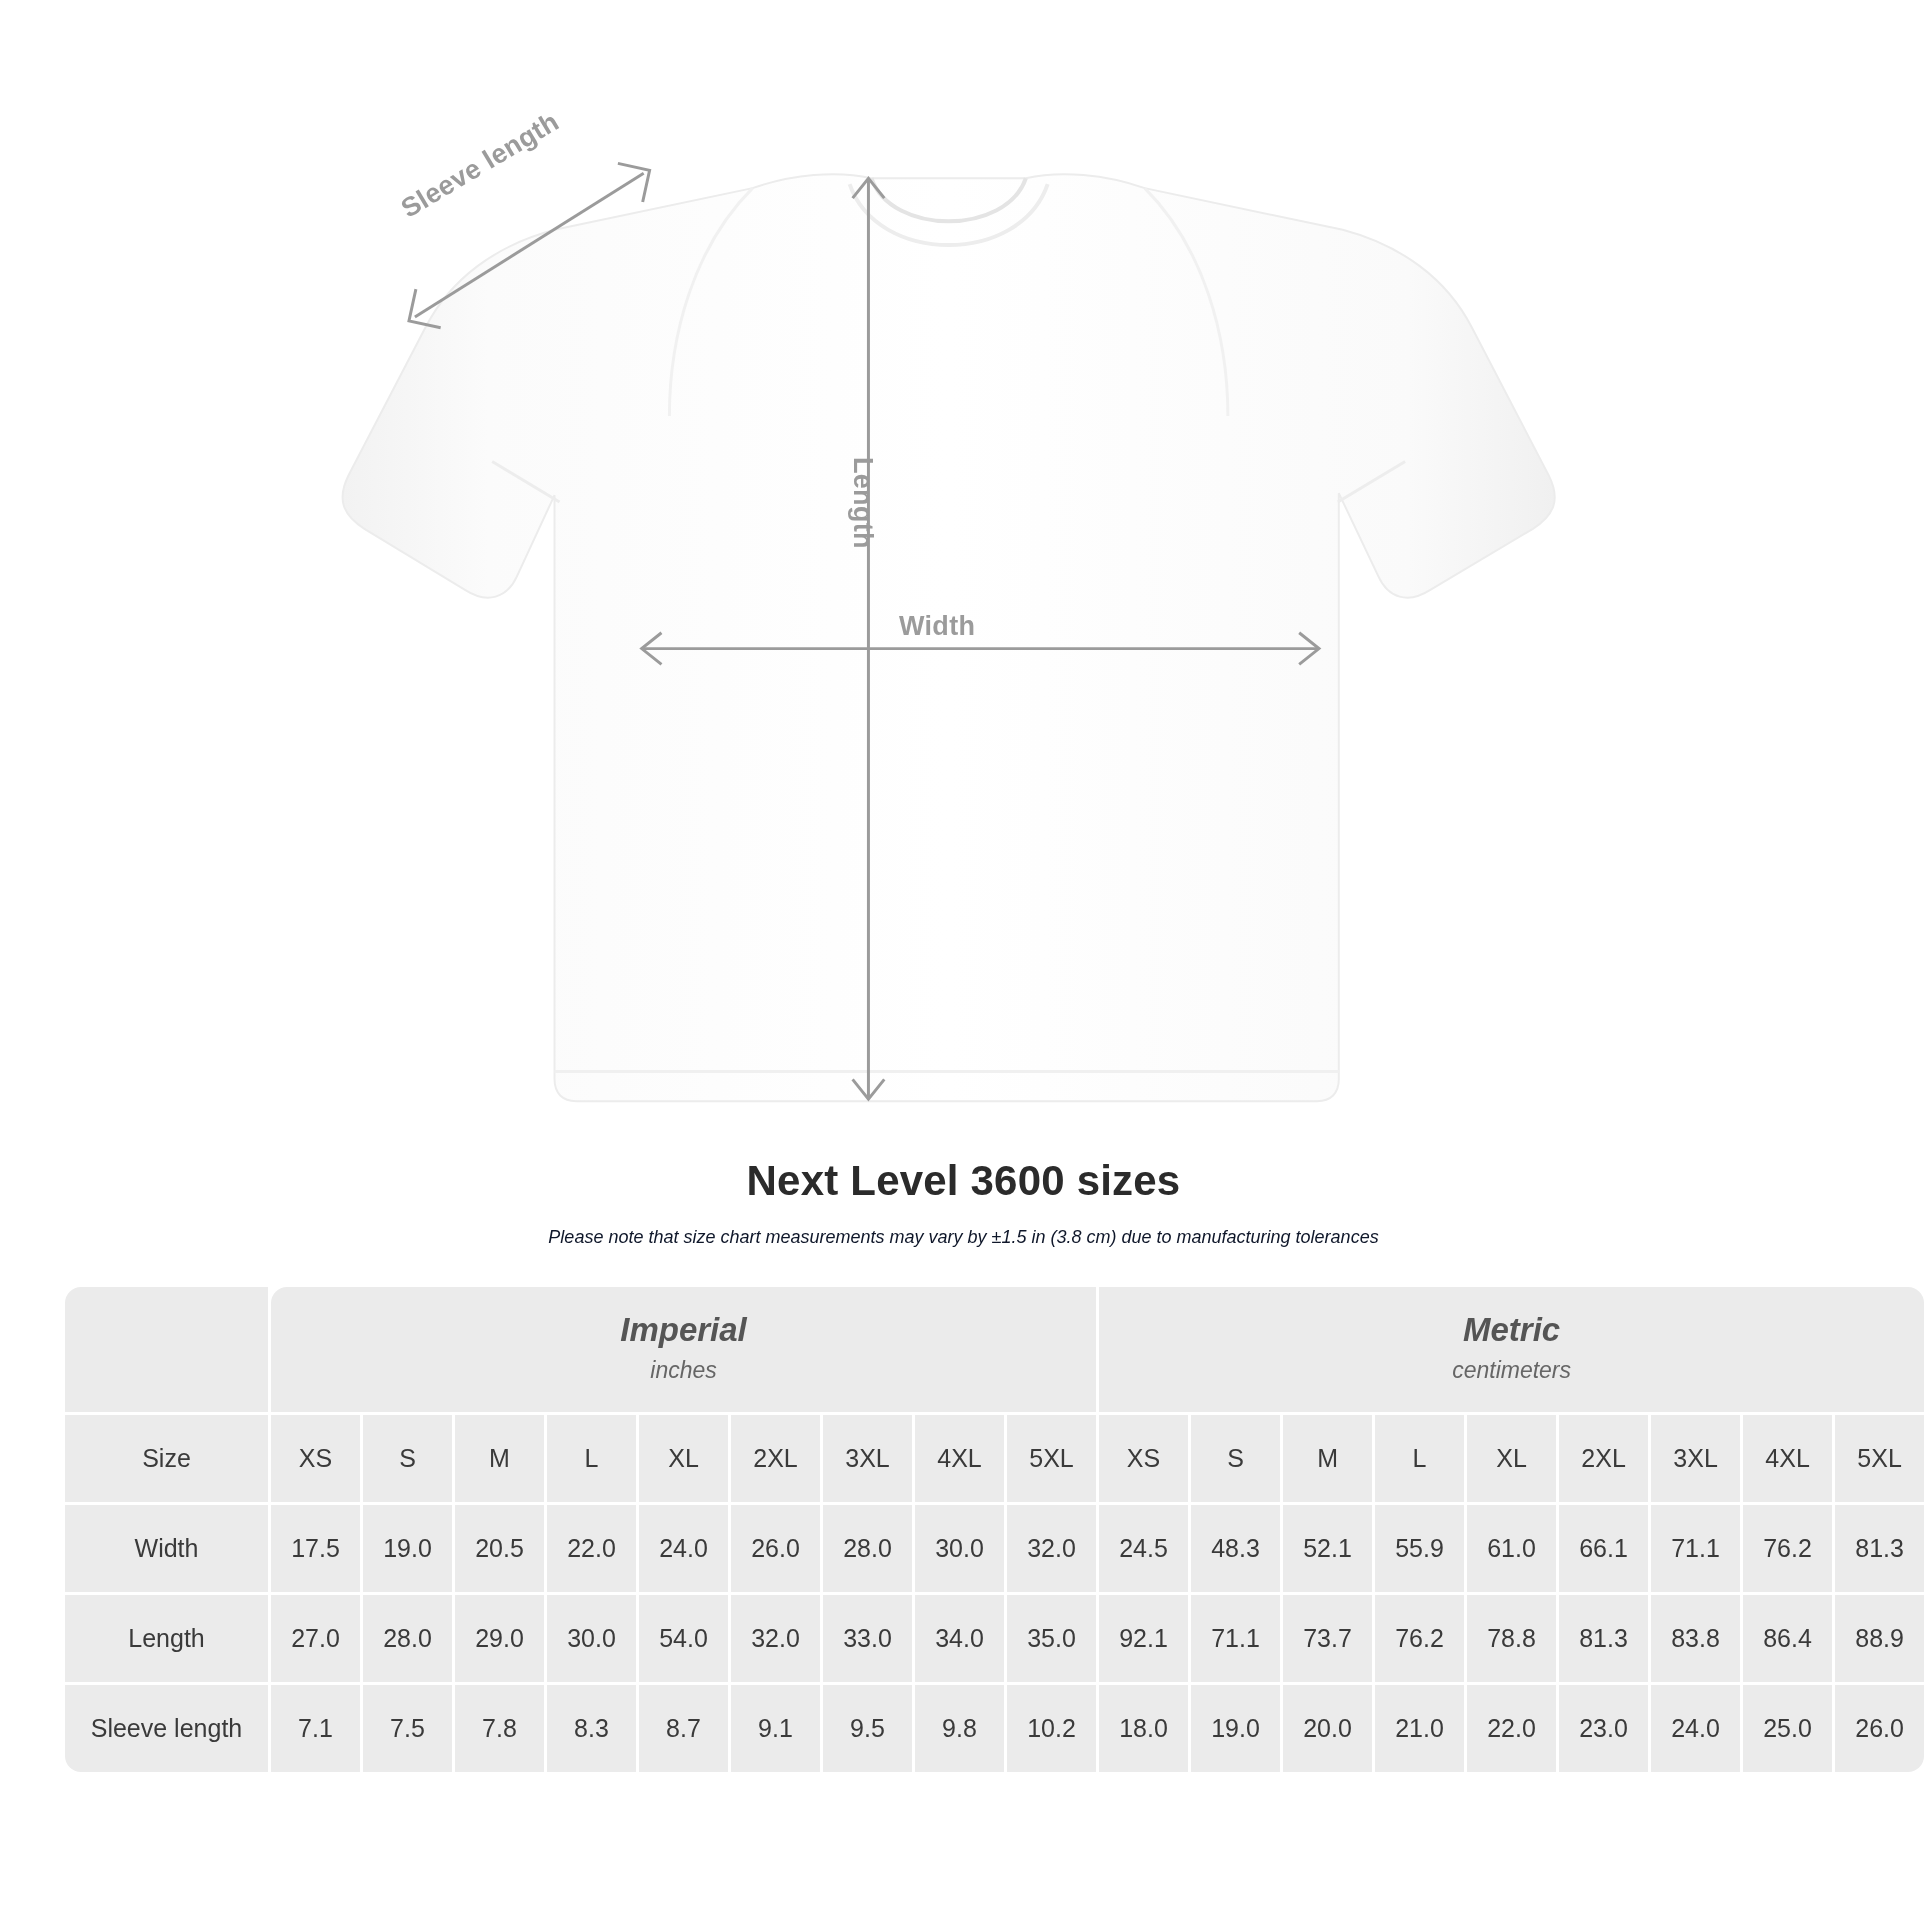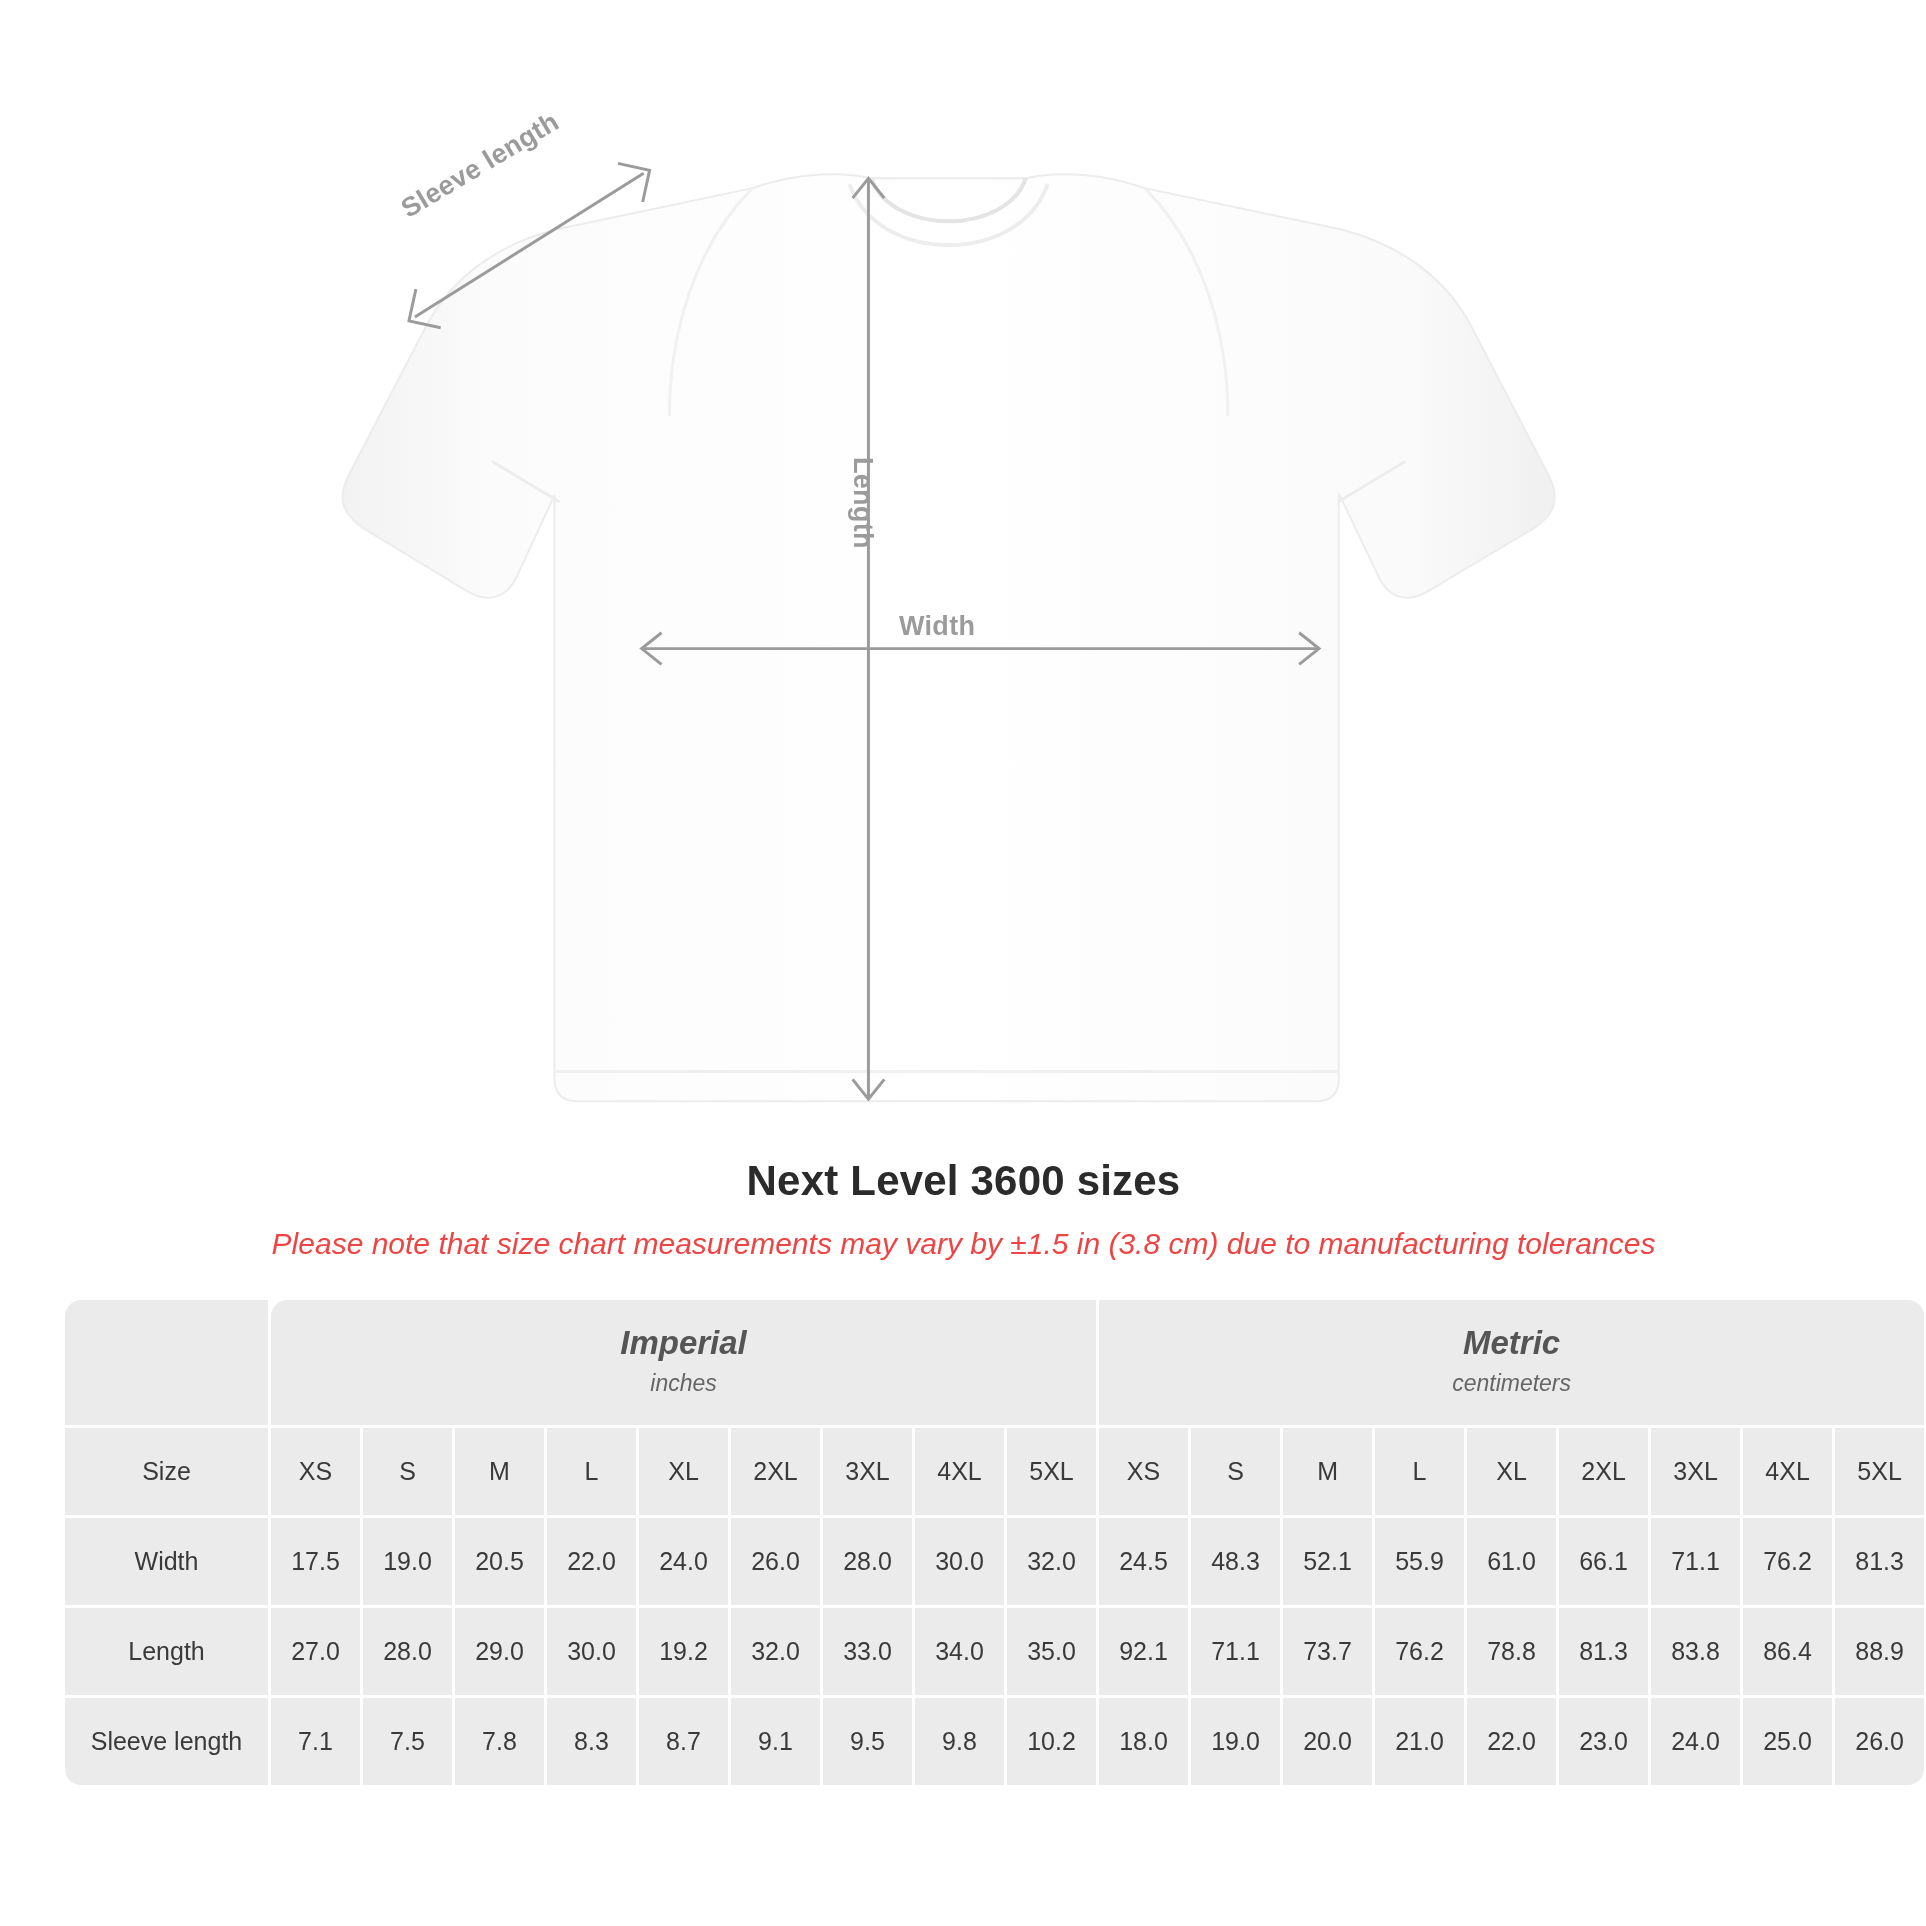"Please note that size chart" .chart-note { color: #ef4444 -> #0f172a; font-size: 30px -> 18px }
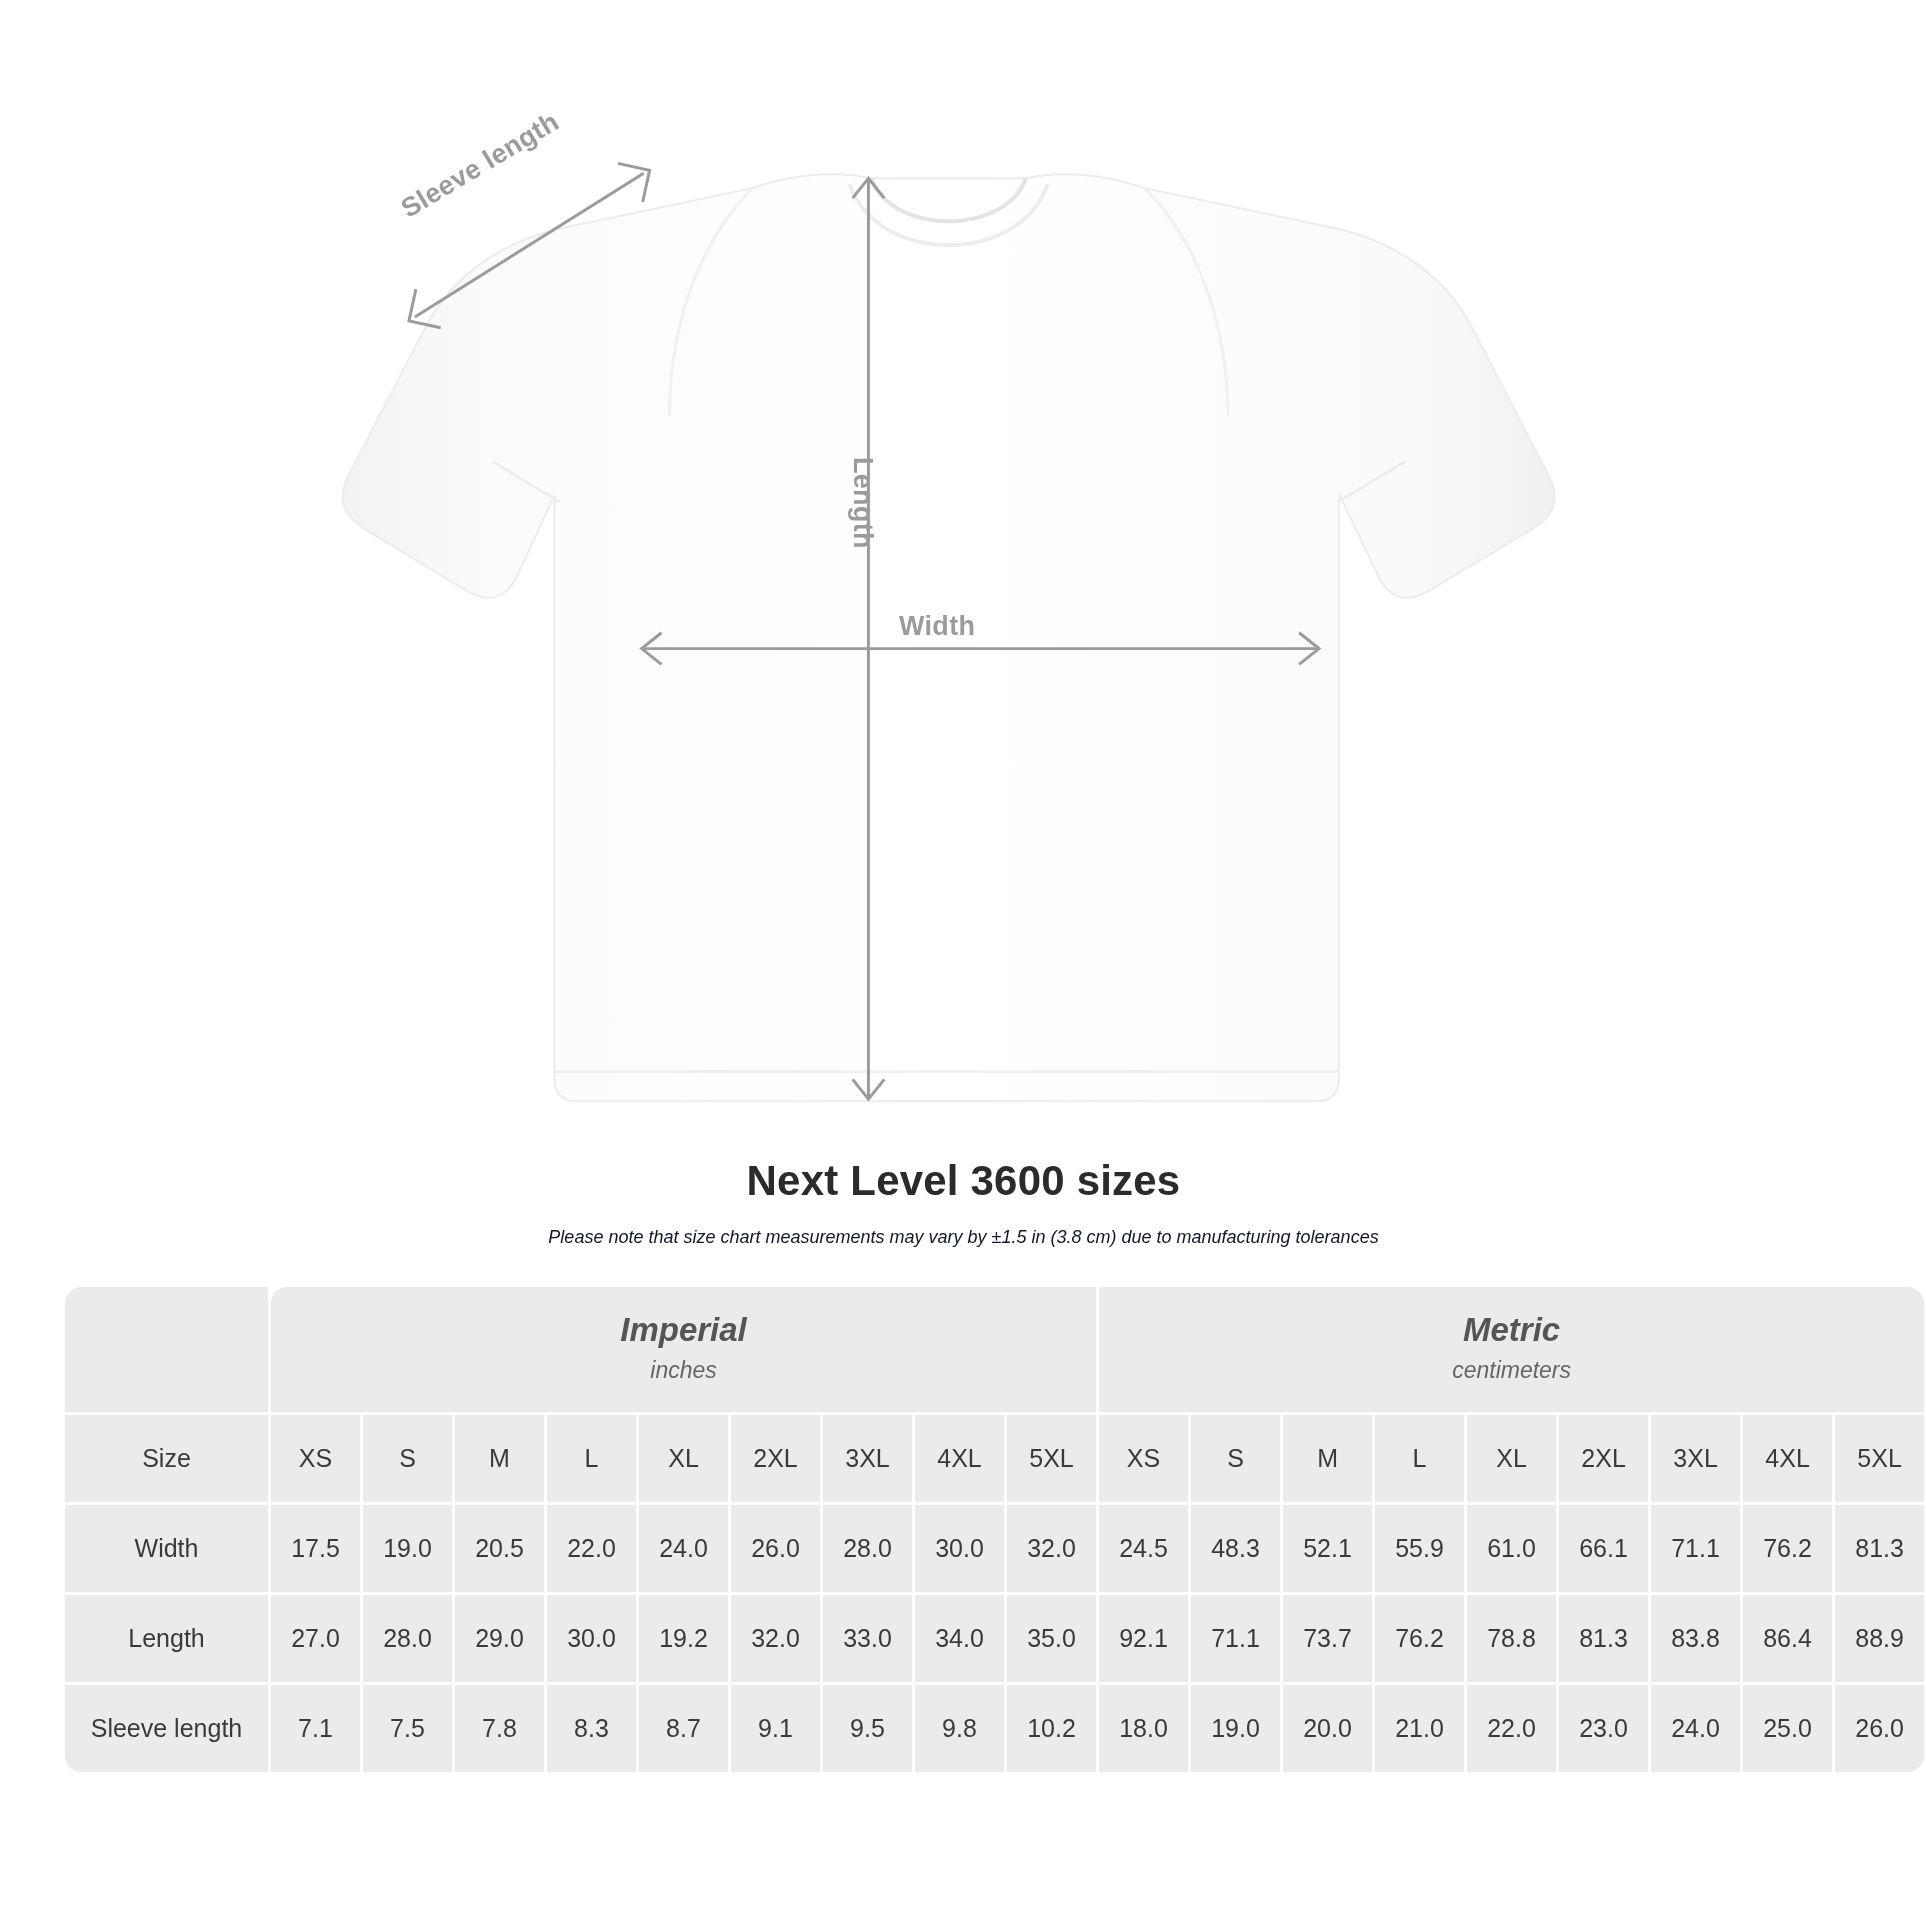"19.2" td { text: 19.2 -> 54.0 }
